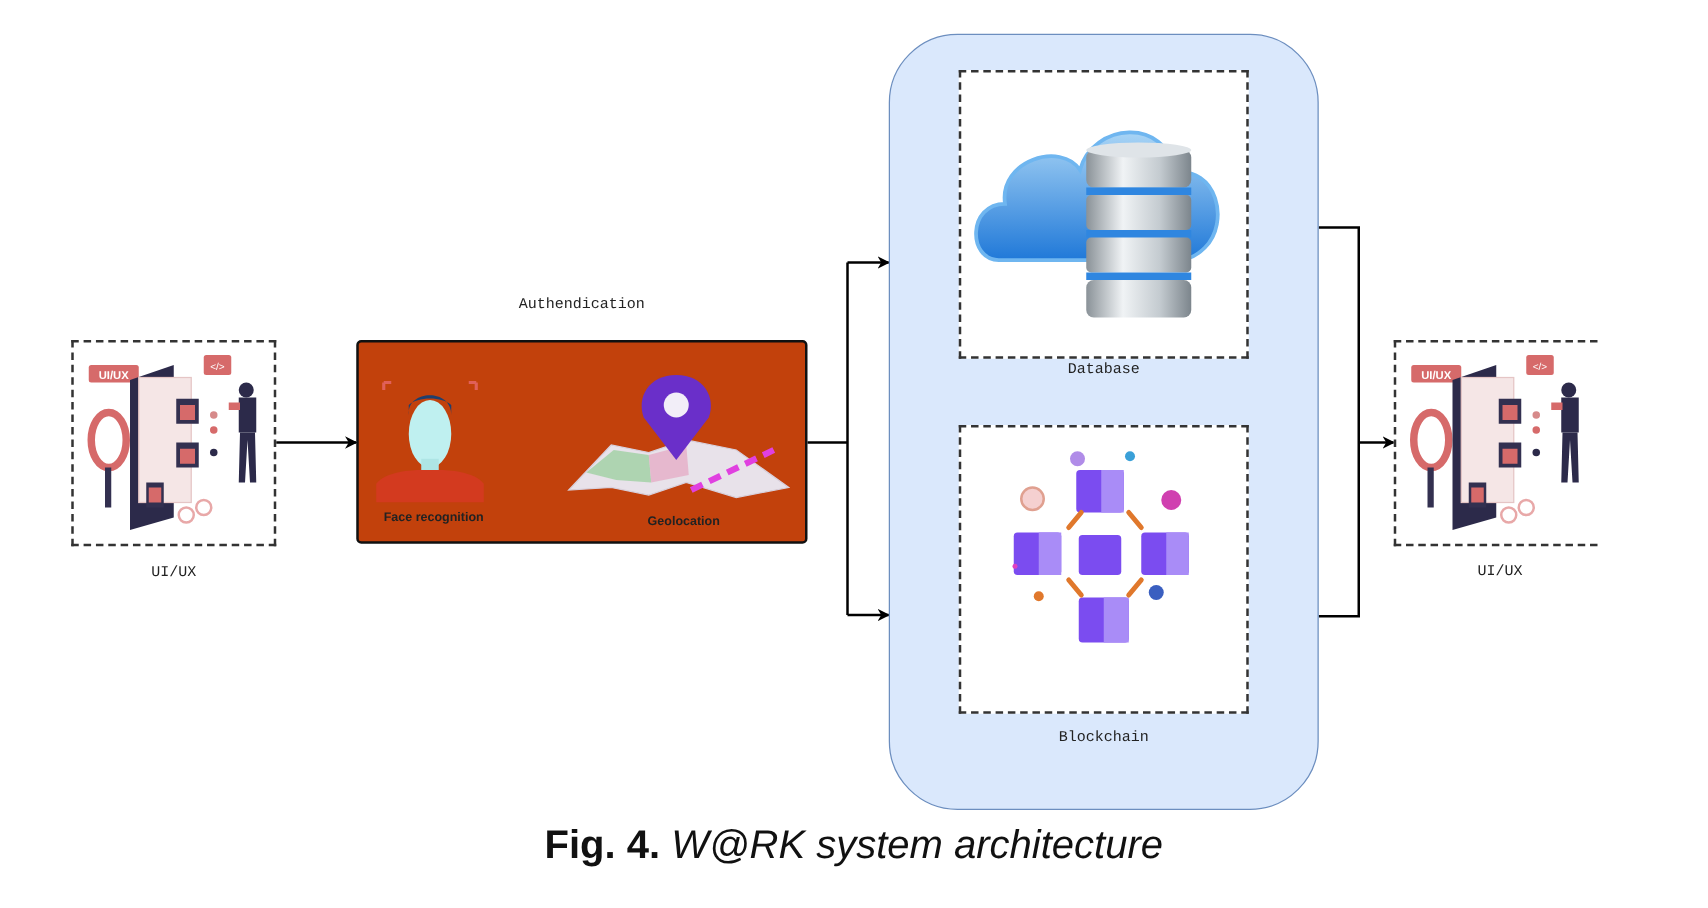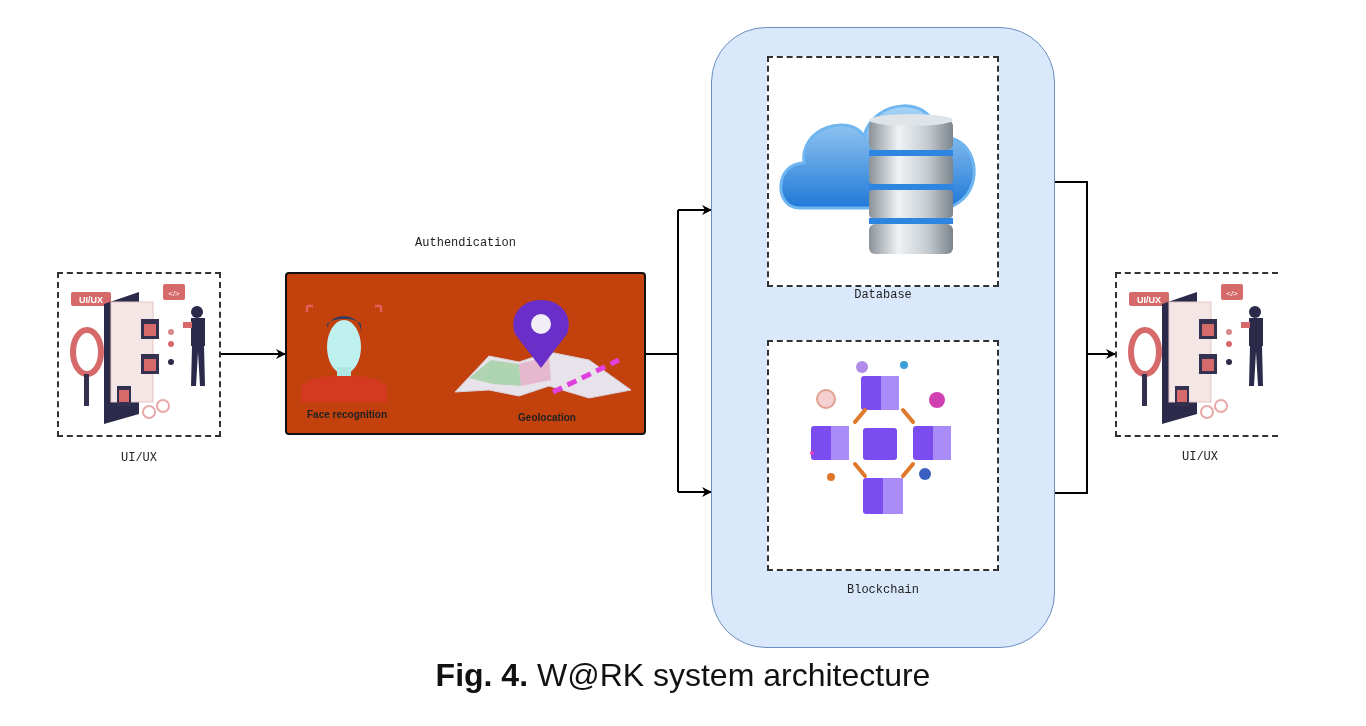"W@RK system architecture" span { font-style: none -> italic }
